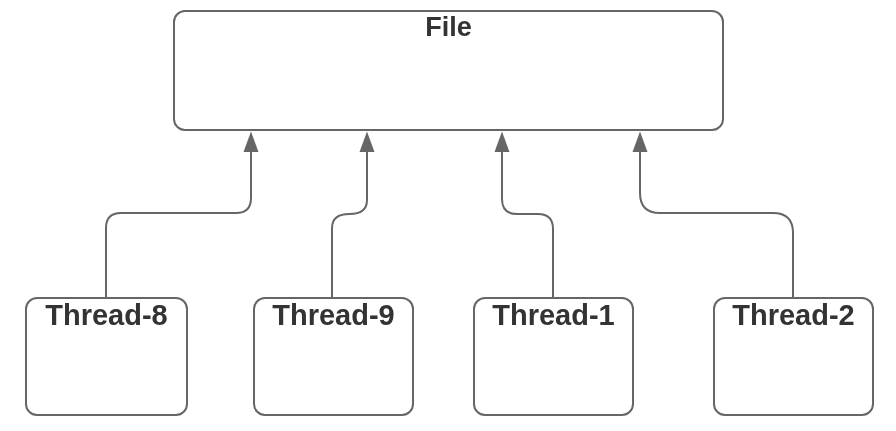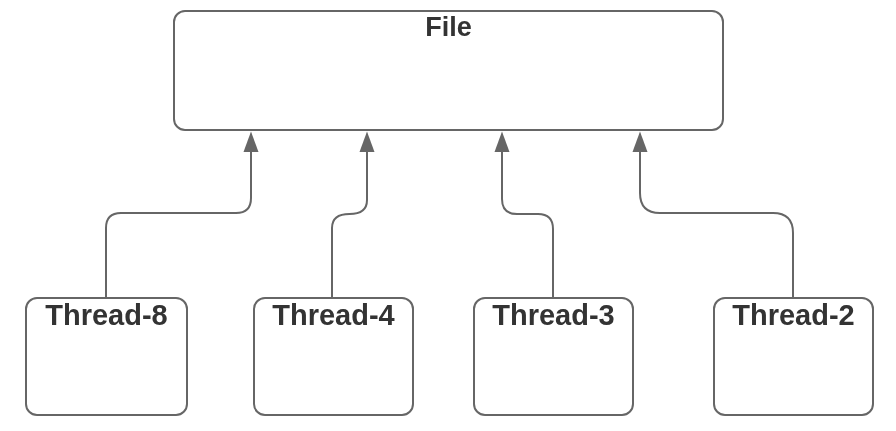"Thread-4" span { text: Thread-4 -> Thread-9 }
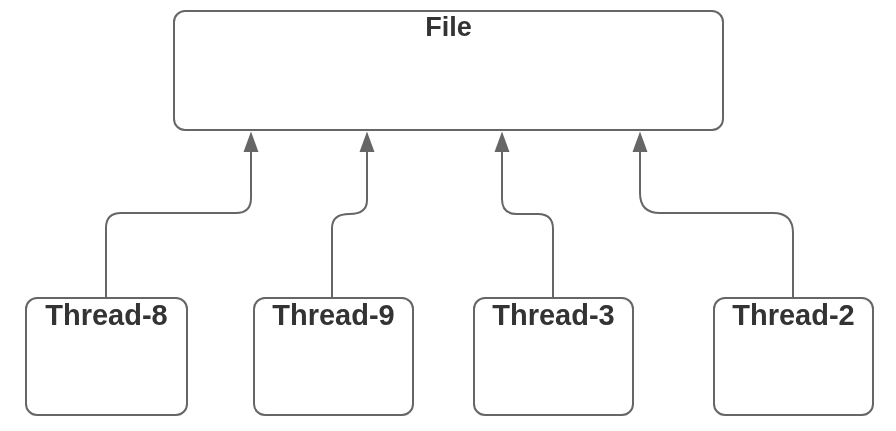"Thread-3" span { text: Thread-3 -> Thread-1 }
